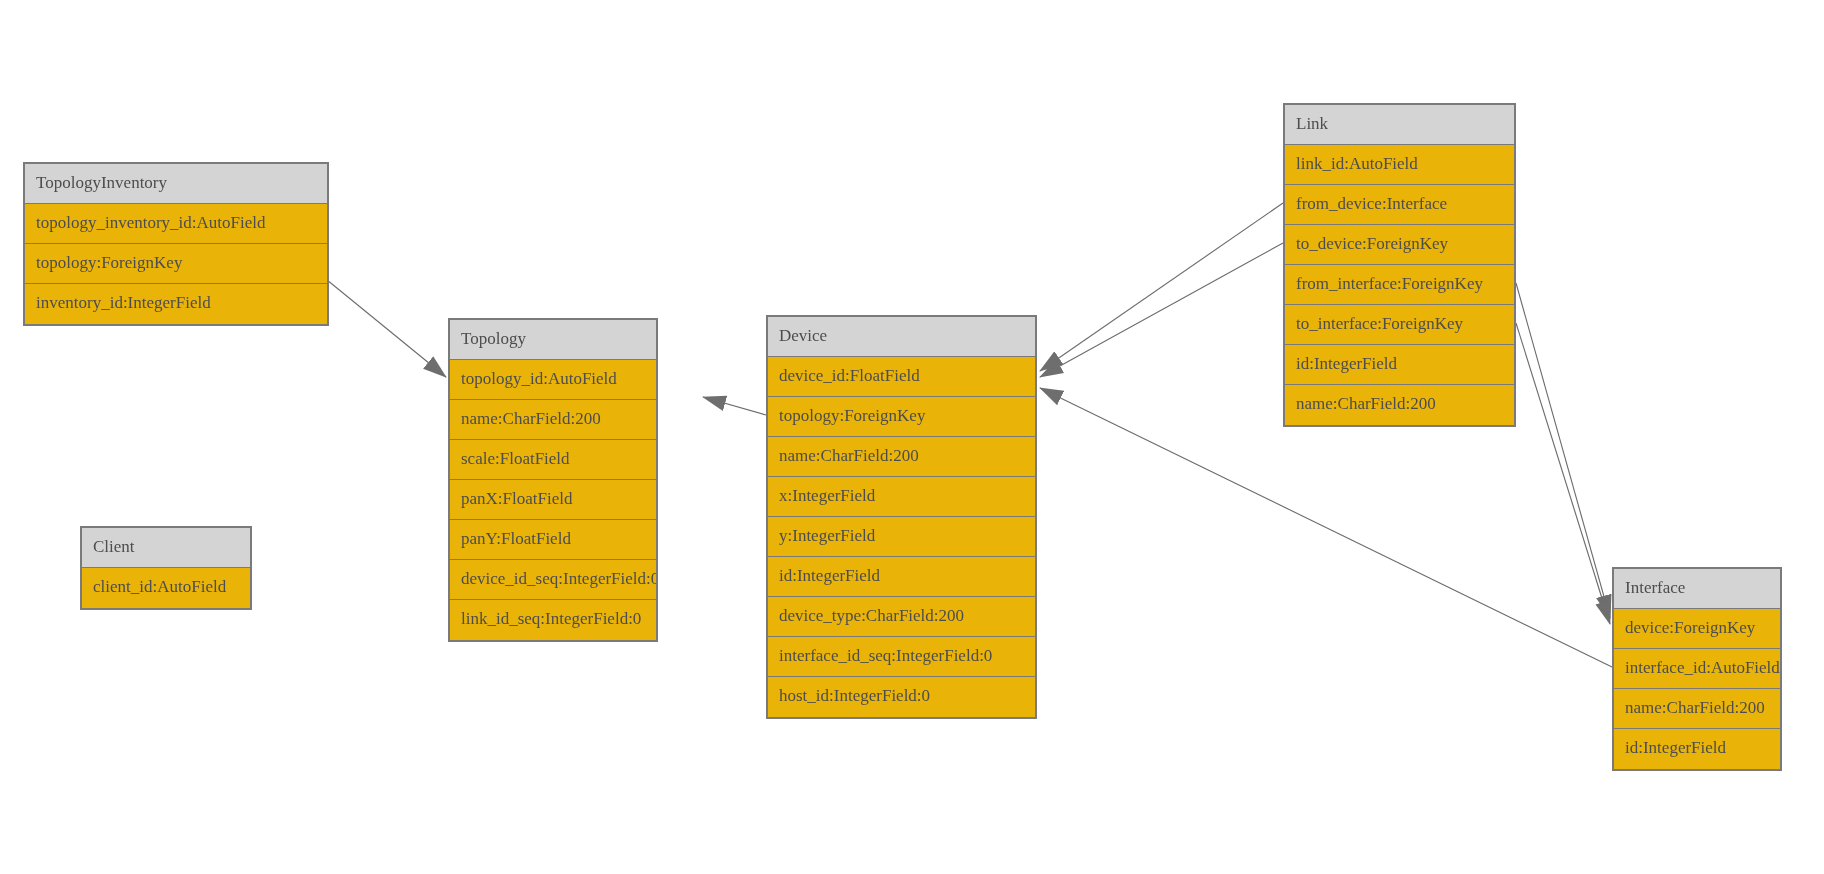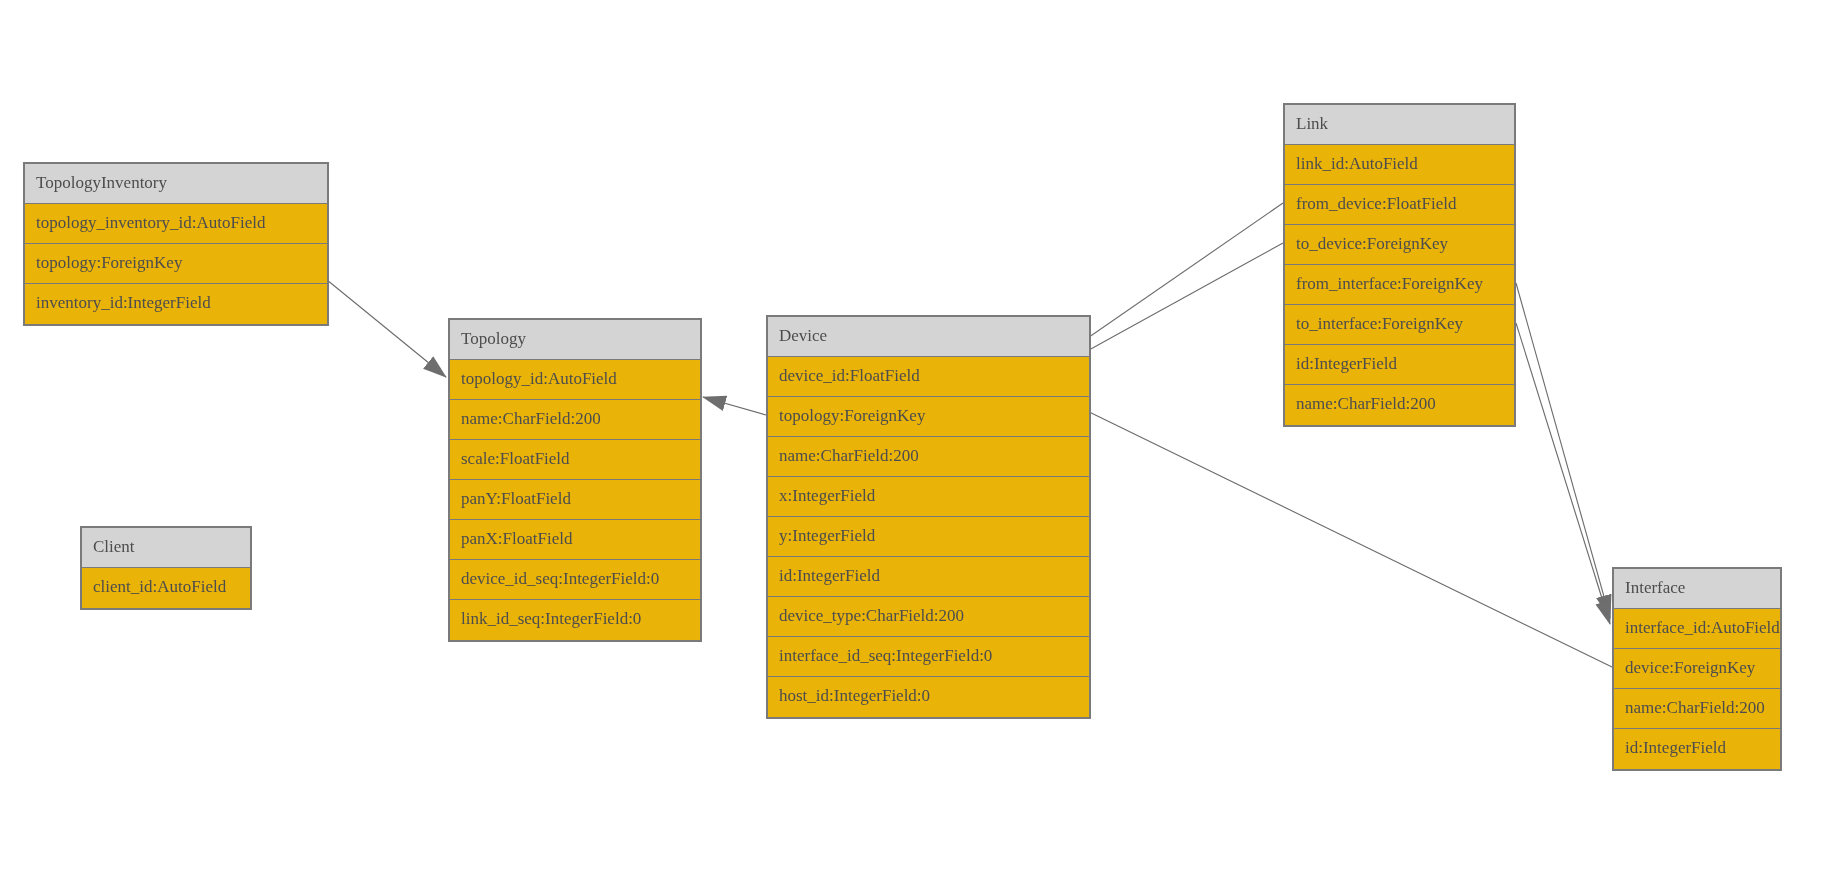"from_device:FloatField" div.entity-field { text: device:FloatField -> device:Interface }
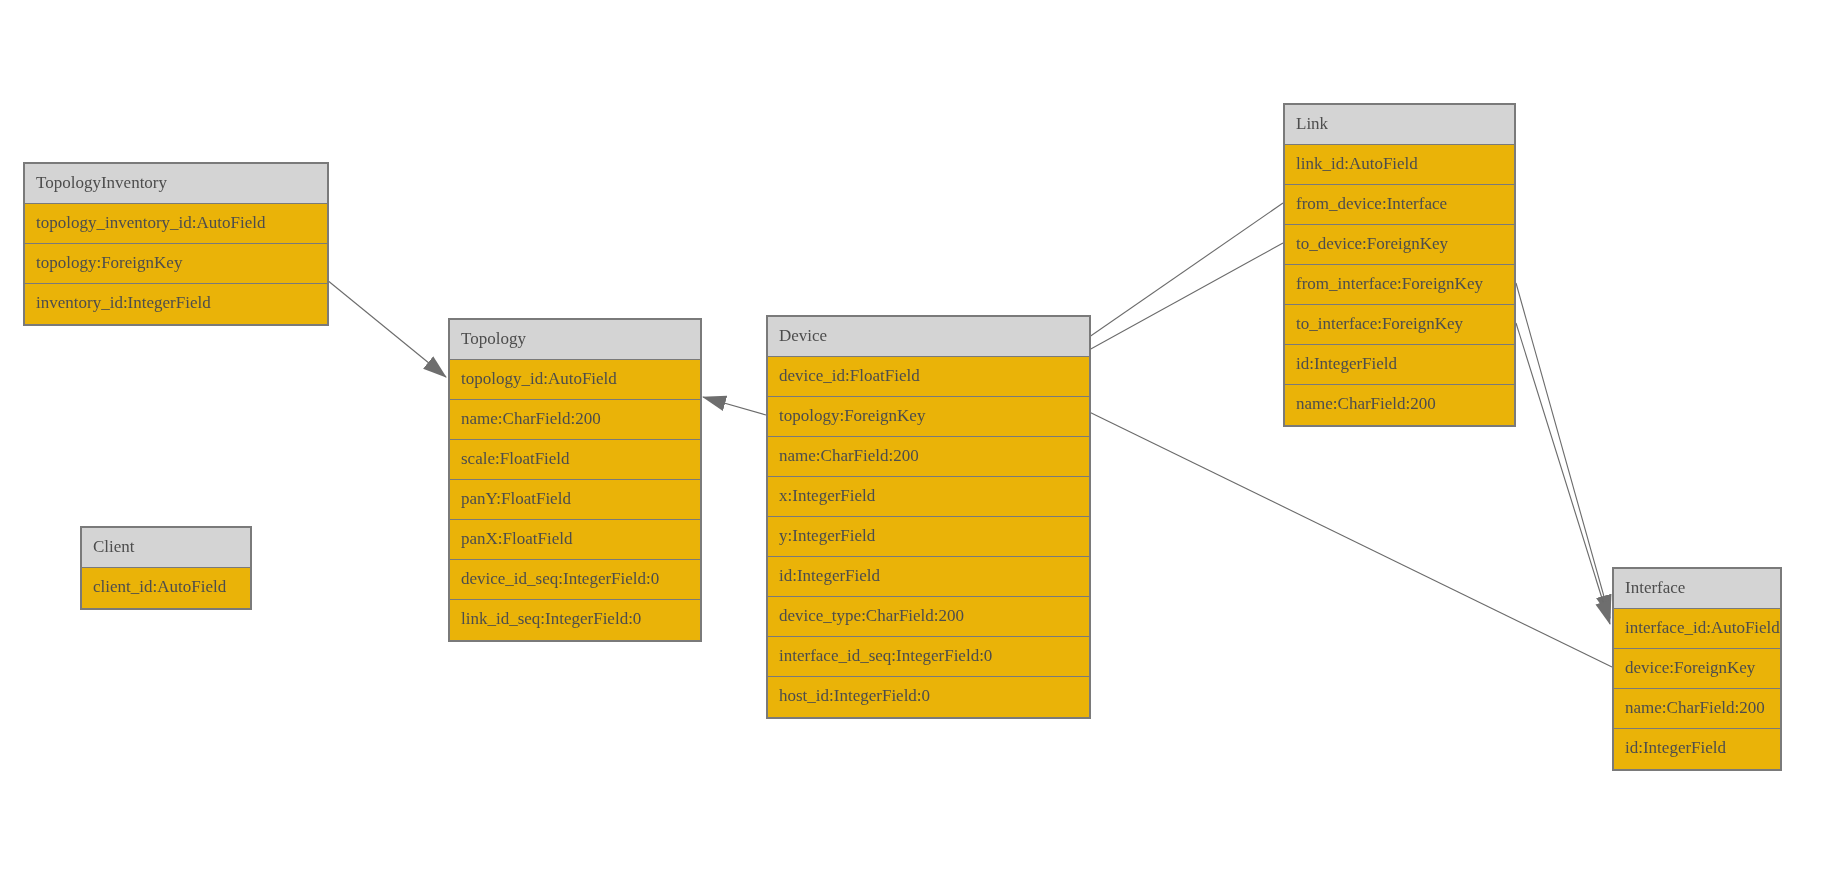"Topology" div.entity { width: 254px -> 210px }
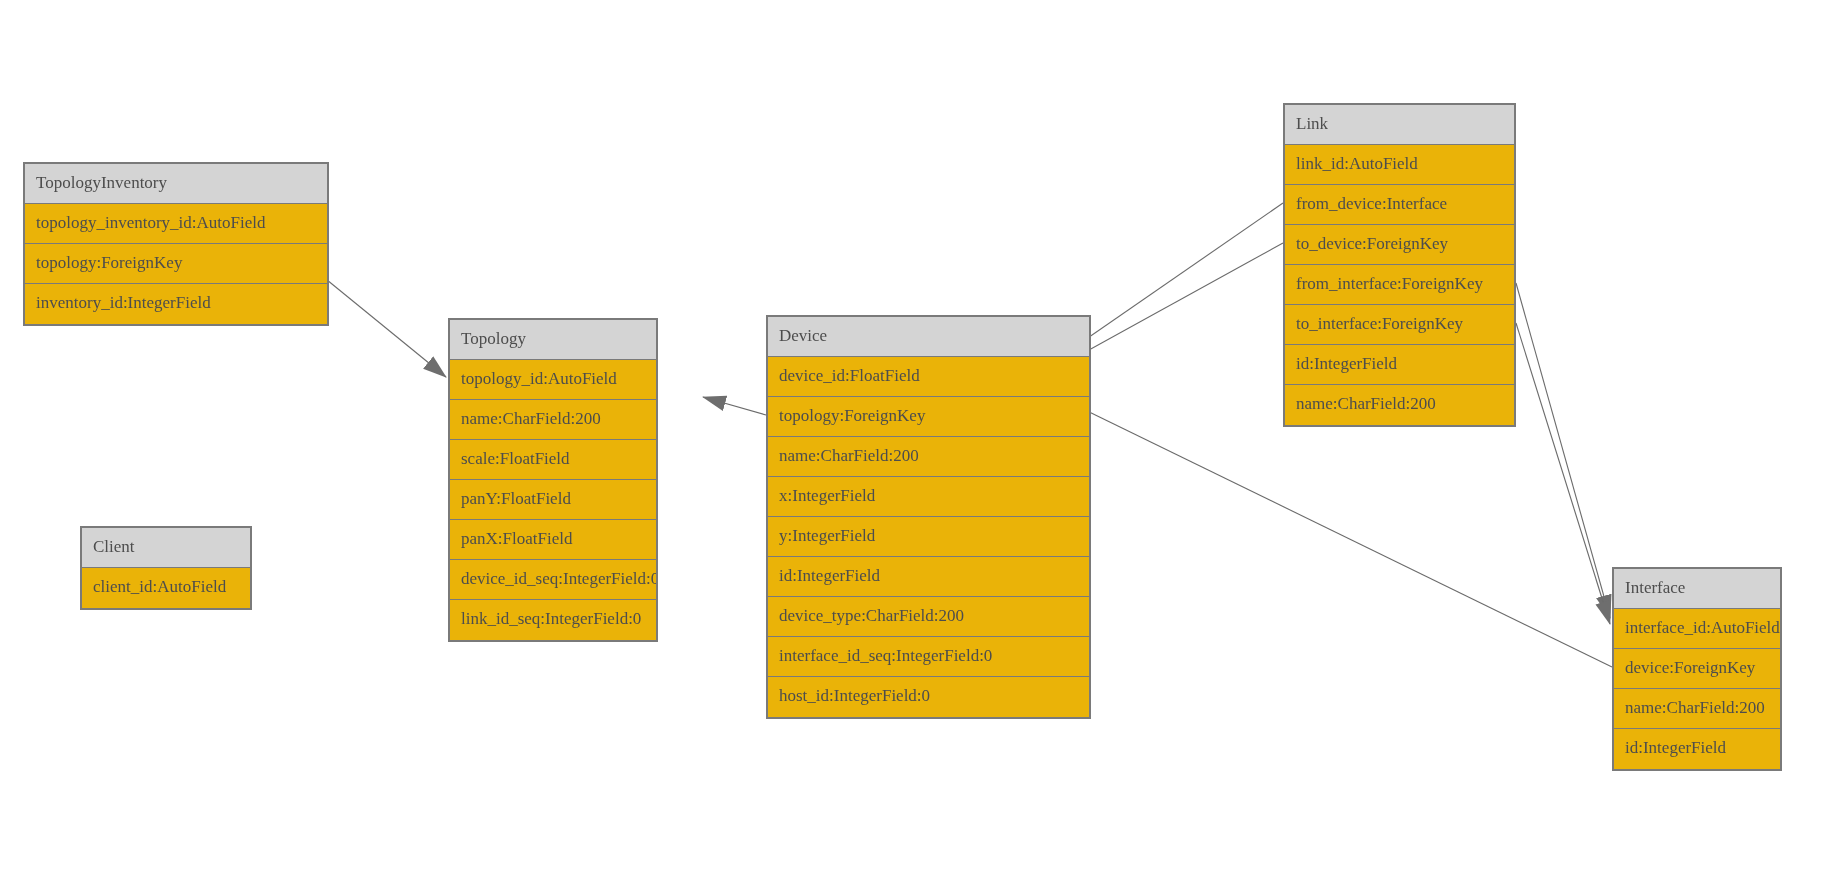"Device" div.entity { width: 325px -> 271px }
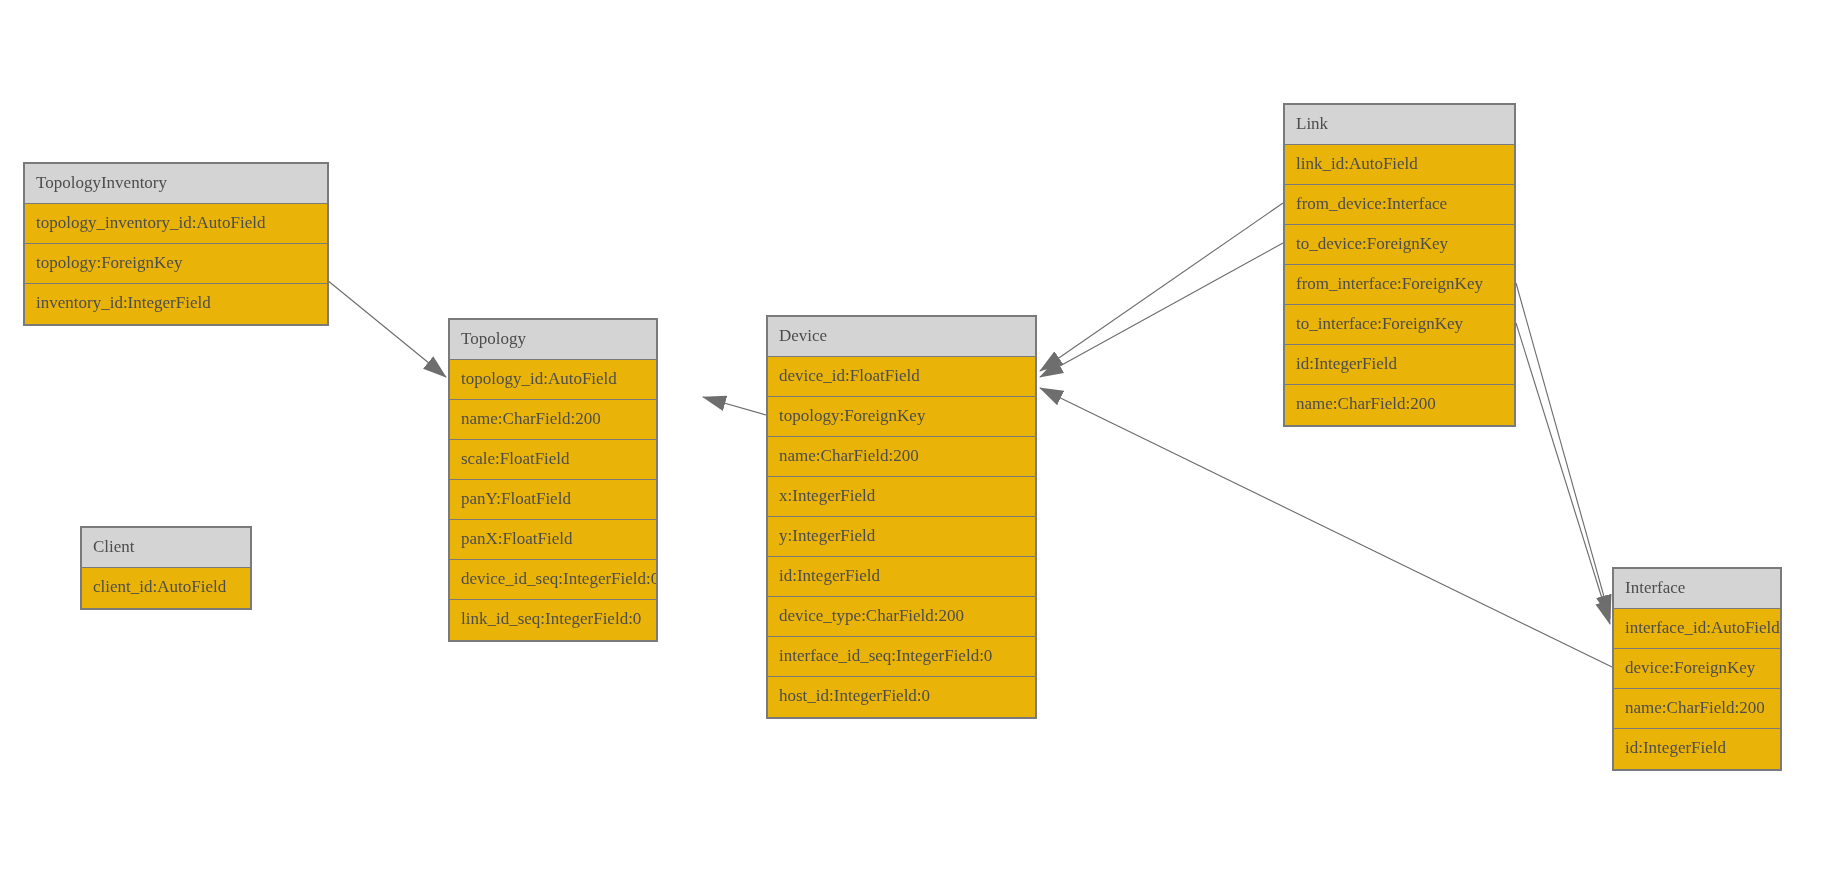"panY:FloatField" div.entity-field { order: before "panX:FloatField" -> after "panX:FloatField" }
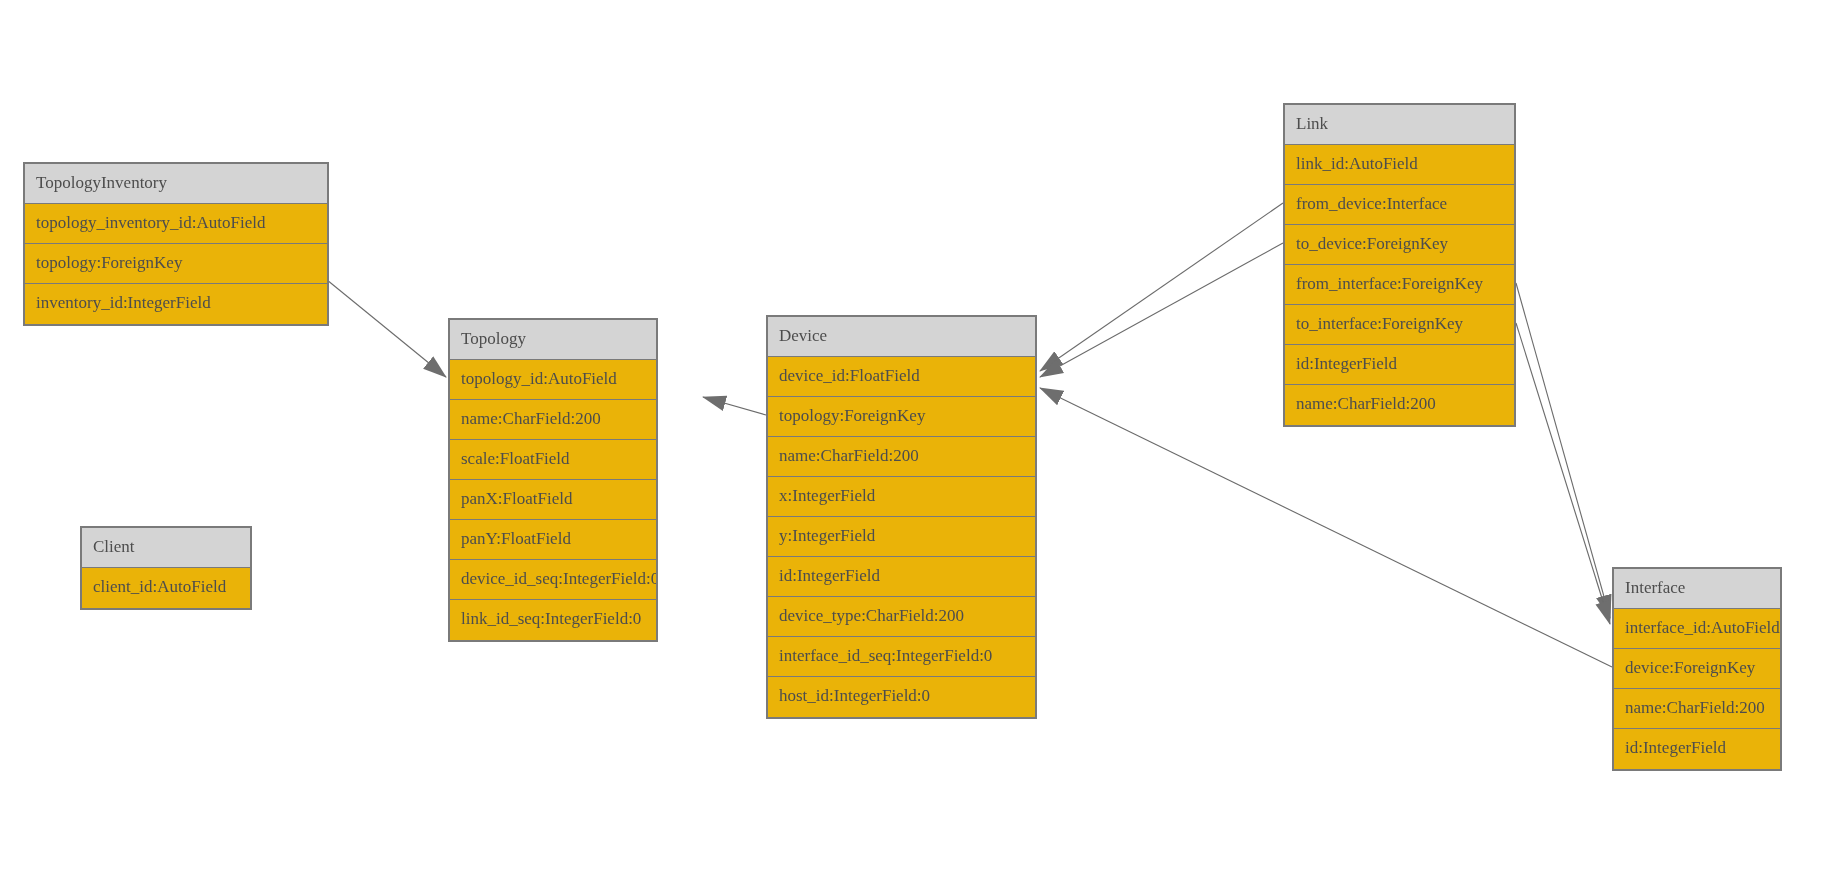"interface_id:AutoField" div.entity-field { order: before "device:ForeignKey" -> after "device:ForeignKey" }
